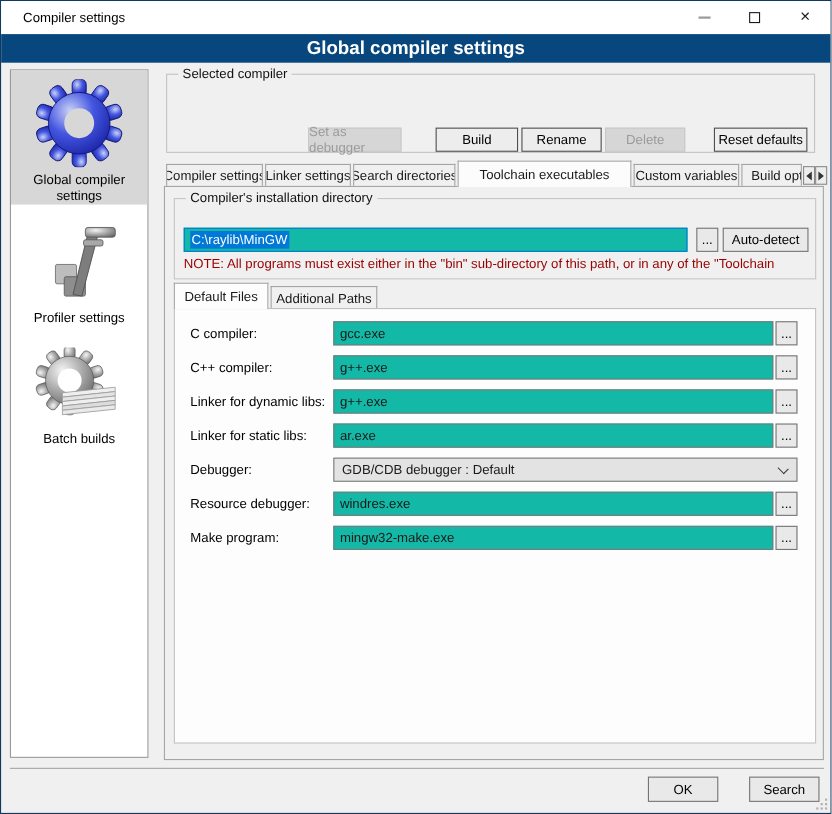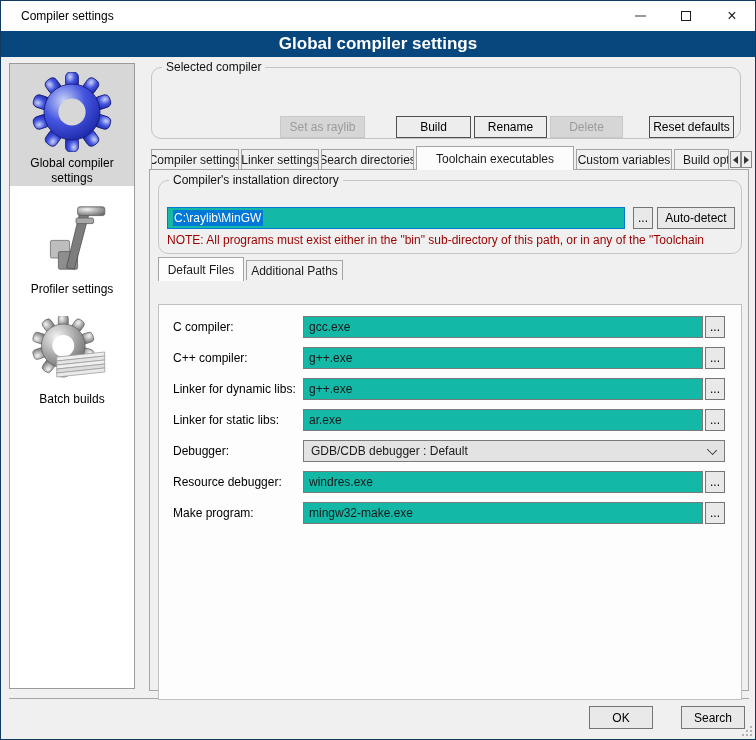"Selected compiler" .groupbox { border-radius: 10px -> 0 }
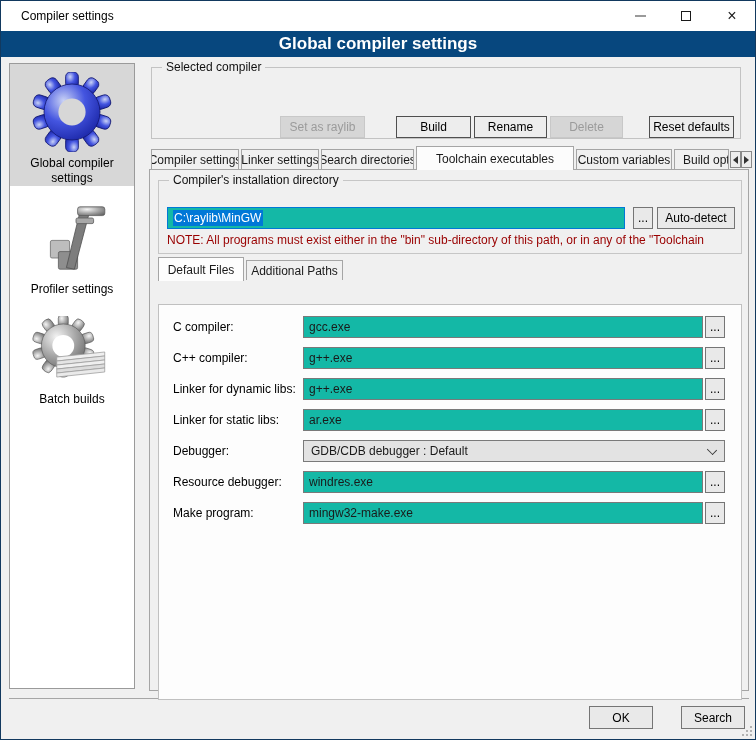"Set as raylib" div.btn { text: raylib -> debugger }
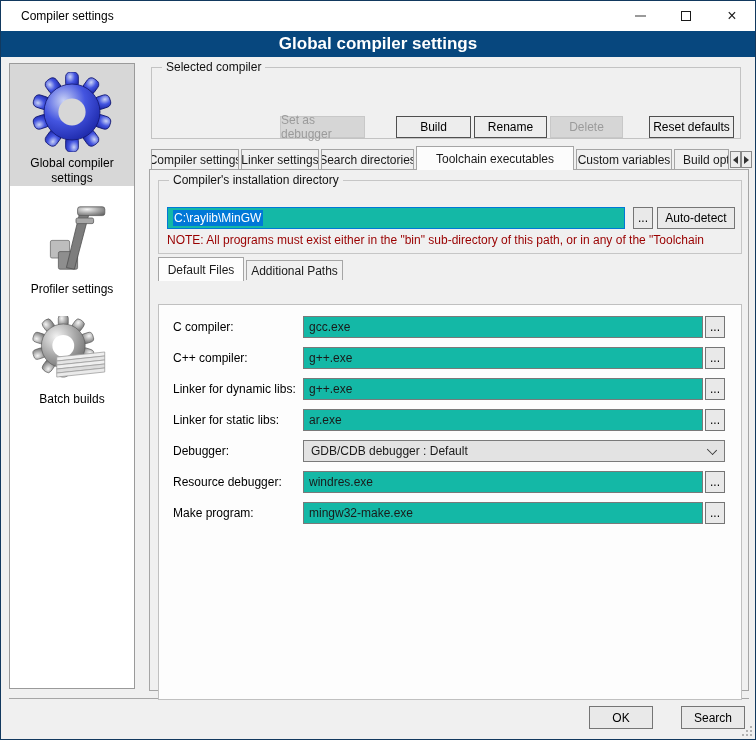"C compiler:" .innerpanel { margin-top: 24px -> none }
